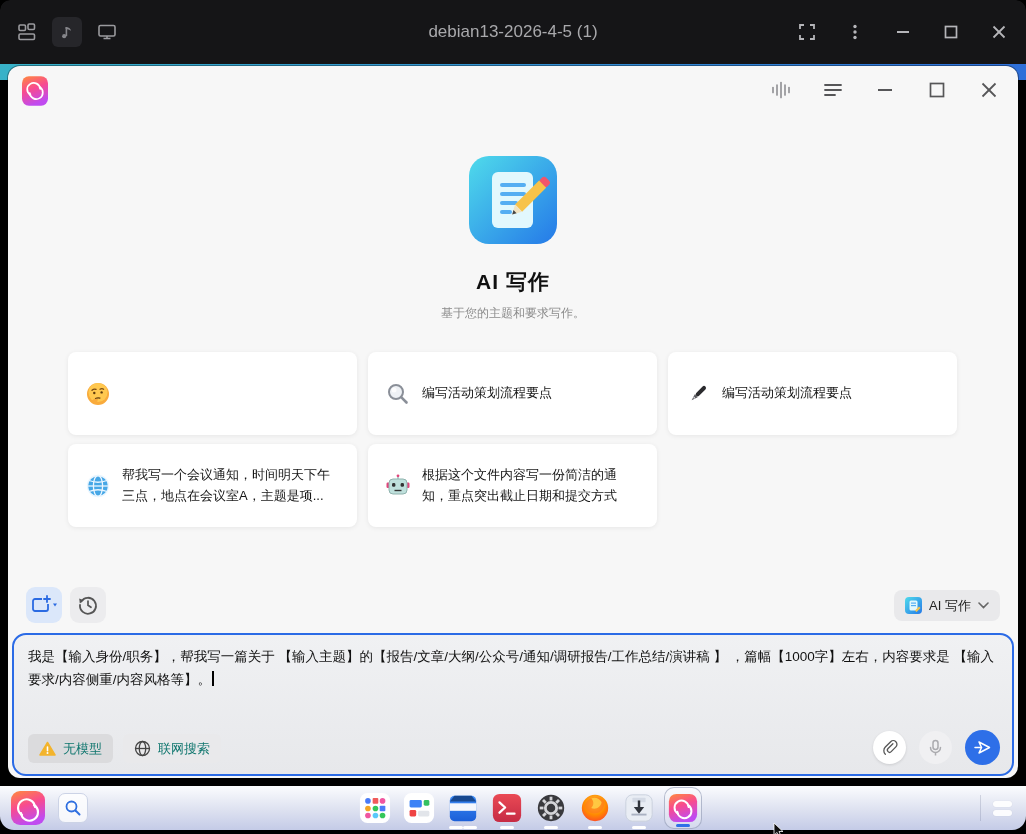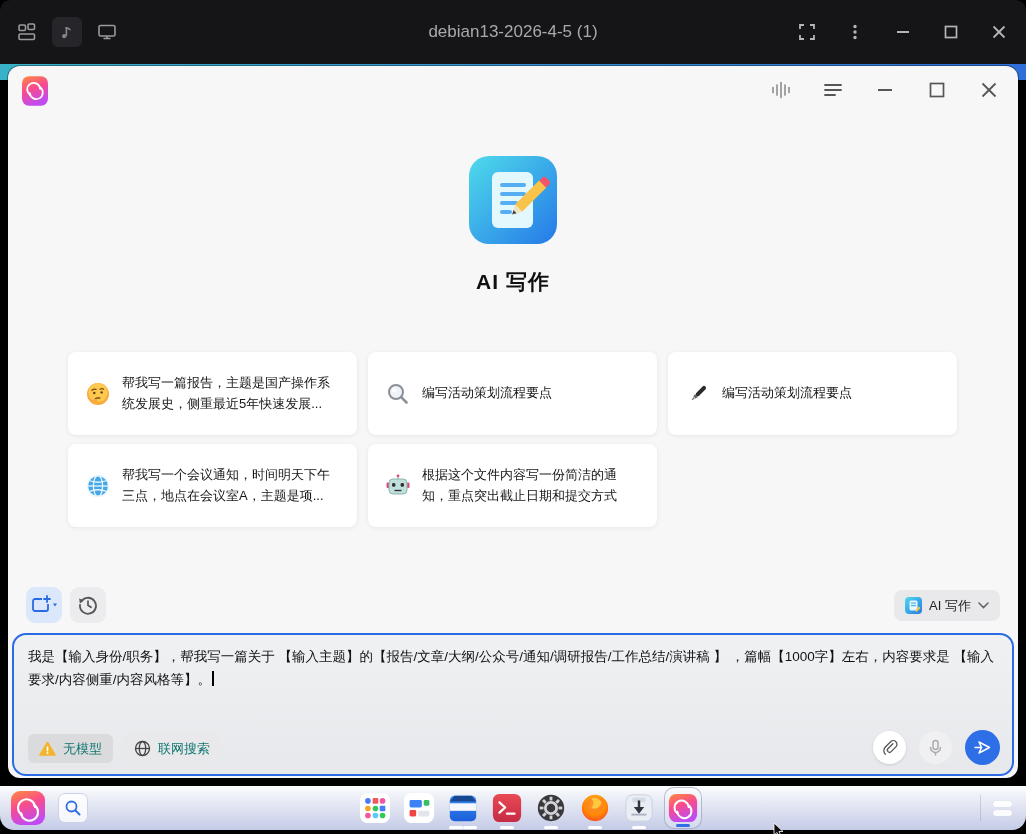"基于您的主题和要求写作。" div.hero-sub { html: none -> <div>基于您的主题和要求写作。</div> }
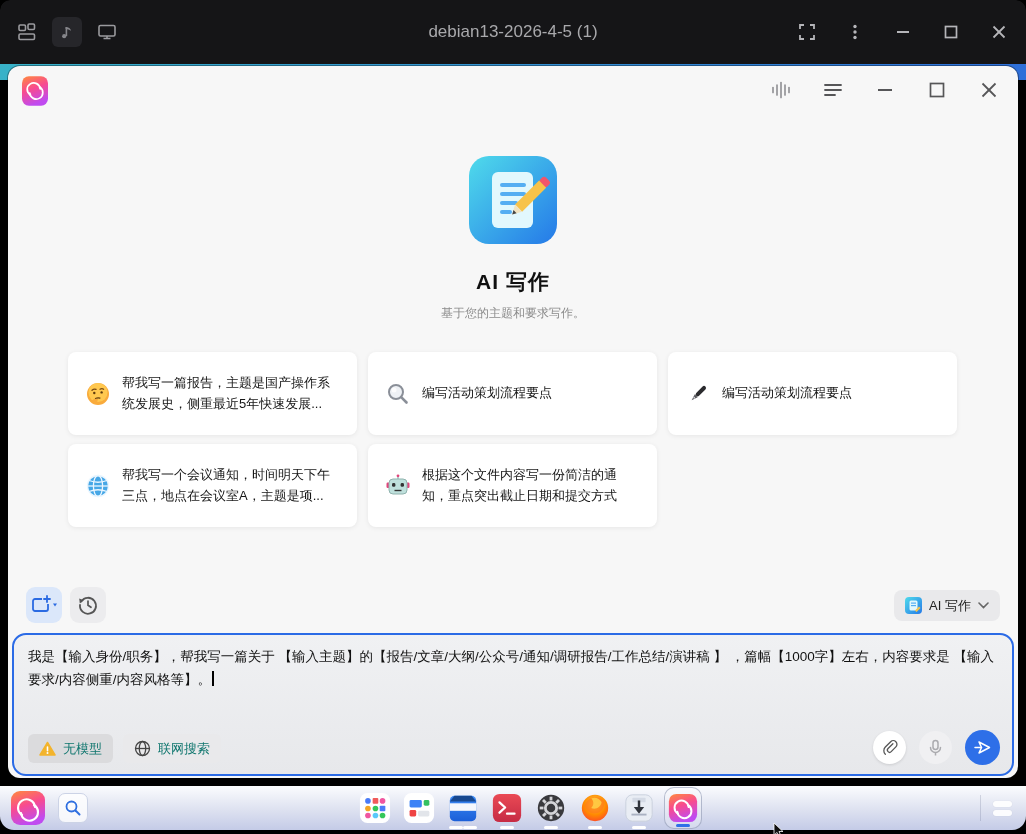"帮我写一篇报告，主题是国产操作系统发展史，侧重最近5年快速发展..." div.card-text { html: <div>帮我写一篇报告，主题是国产操作系统发展史，侧重最近5年快速发展...</div> -> none }
